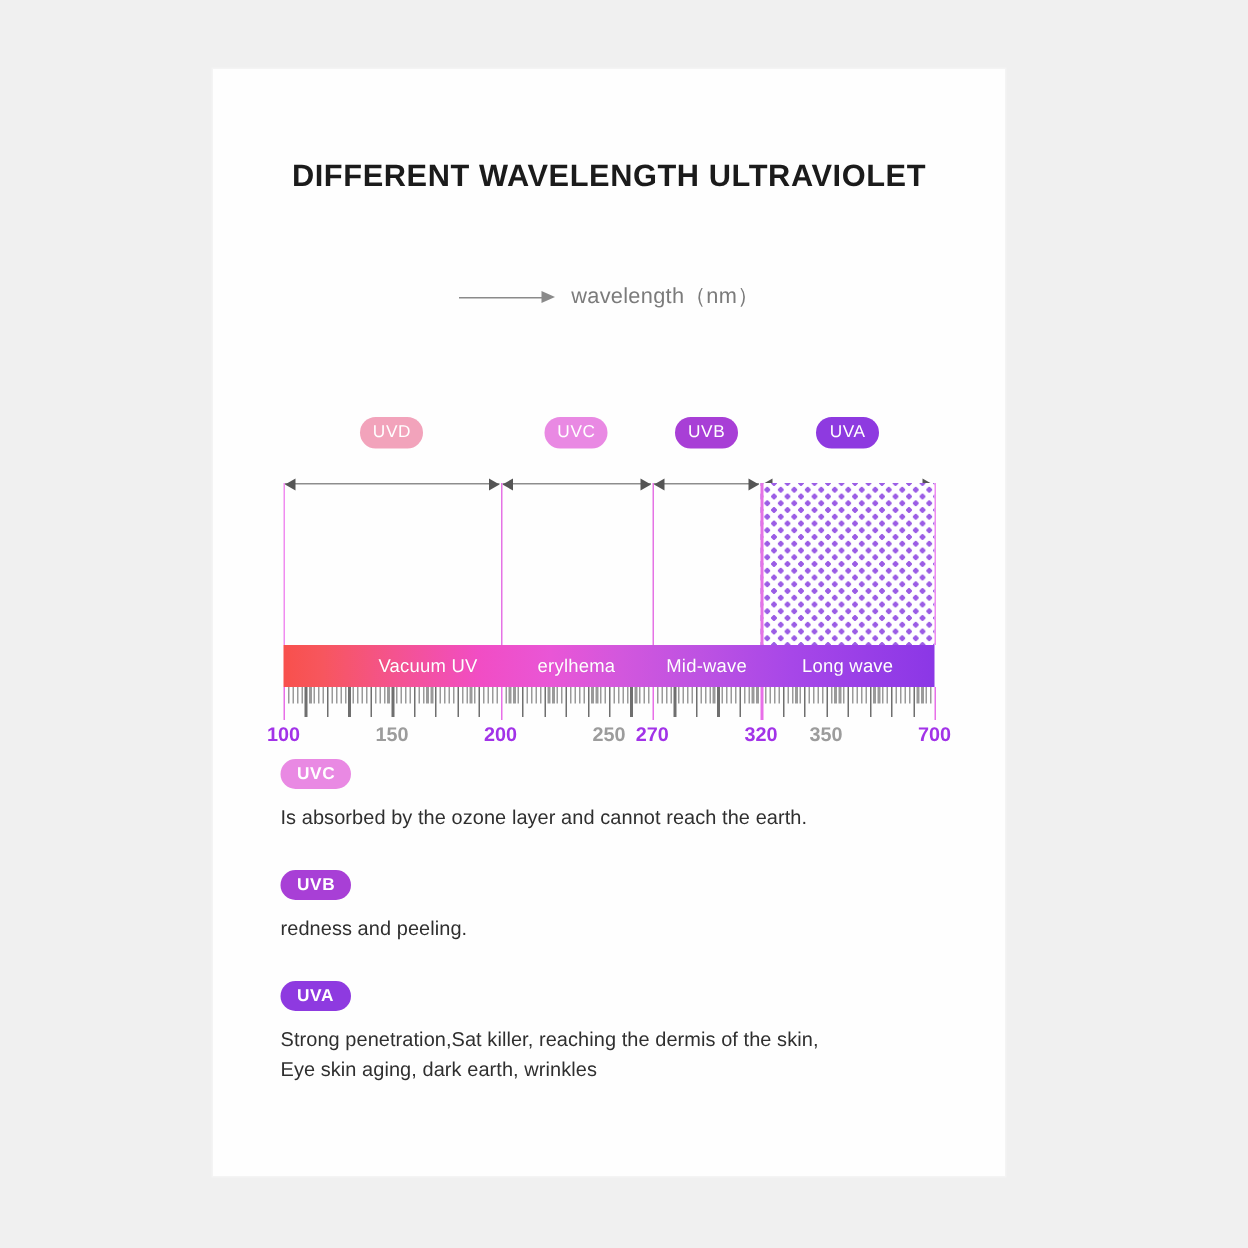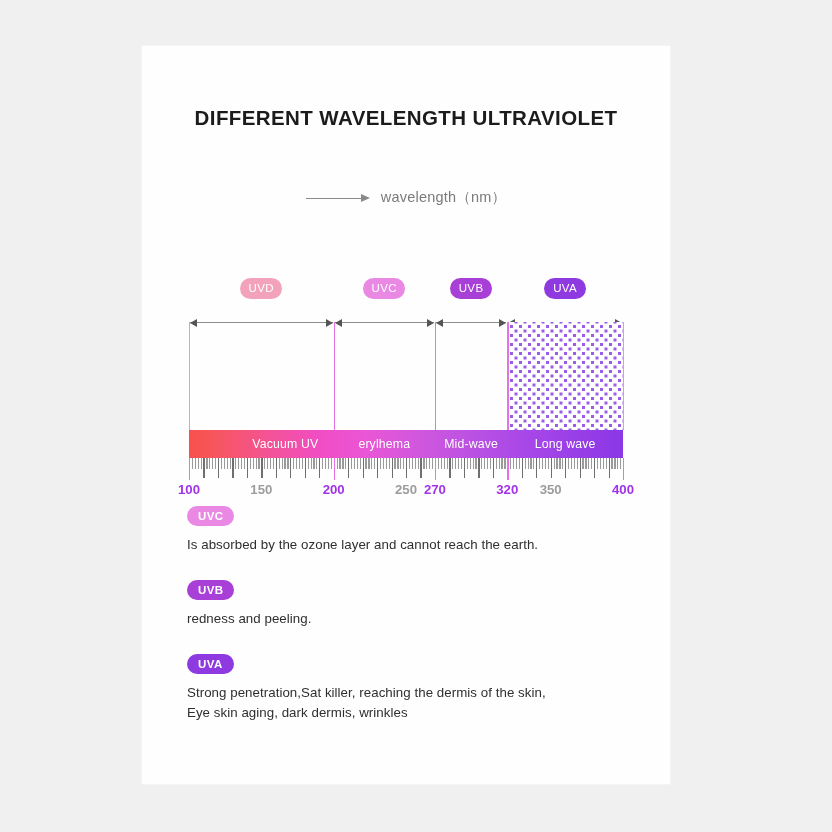"400" span.tl { text: 400 -> 700 }
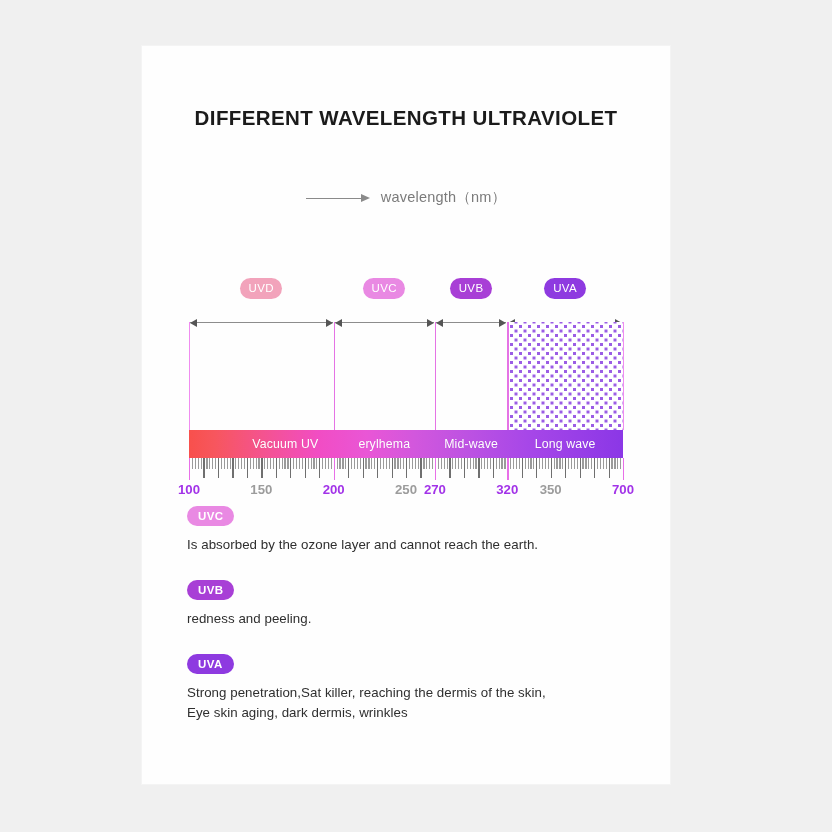"Eye skin aging, dark dermis," span.l2 { text: dermis -> earth }
